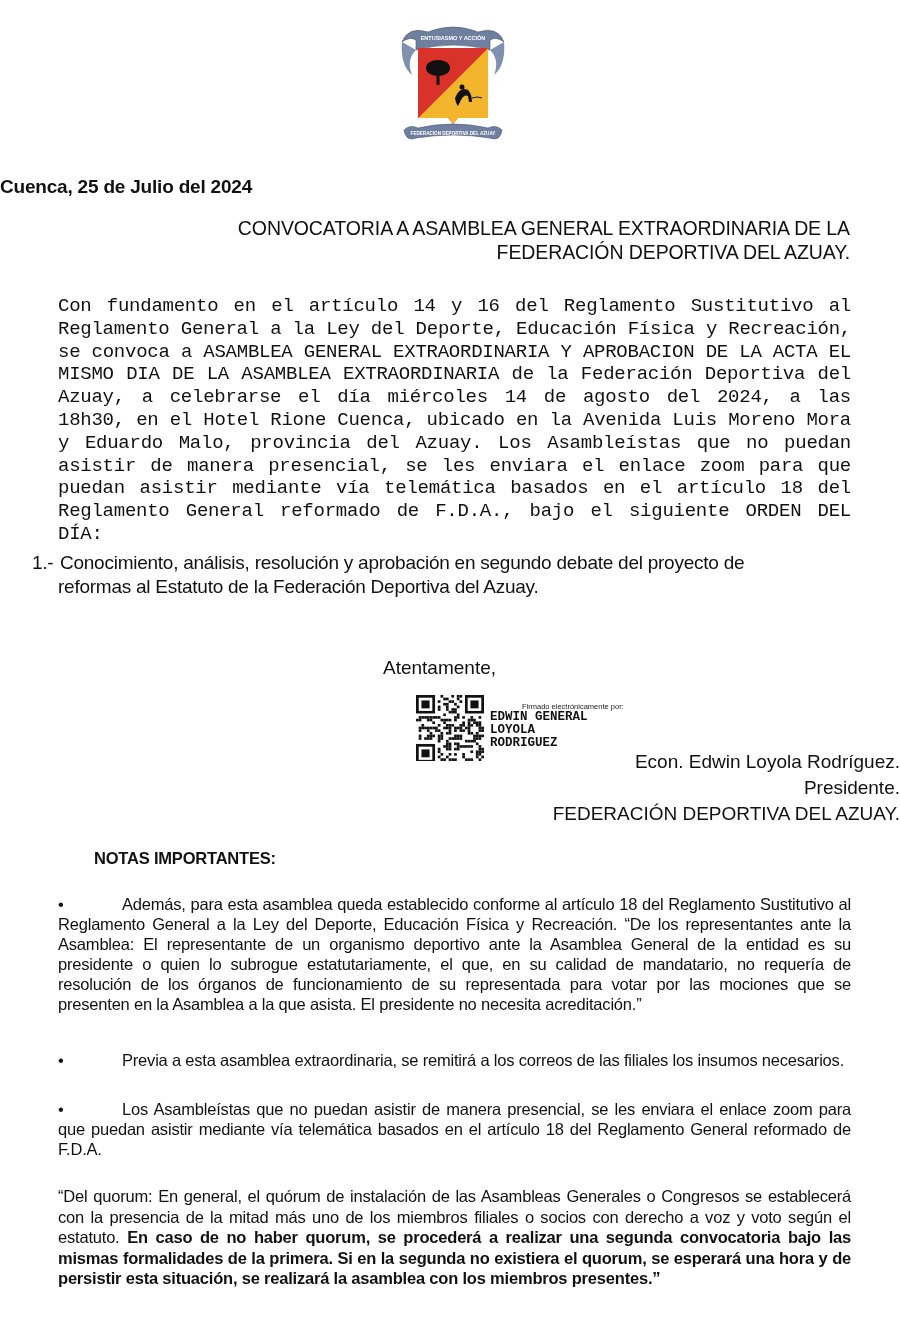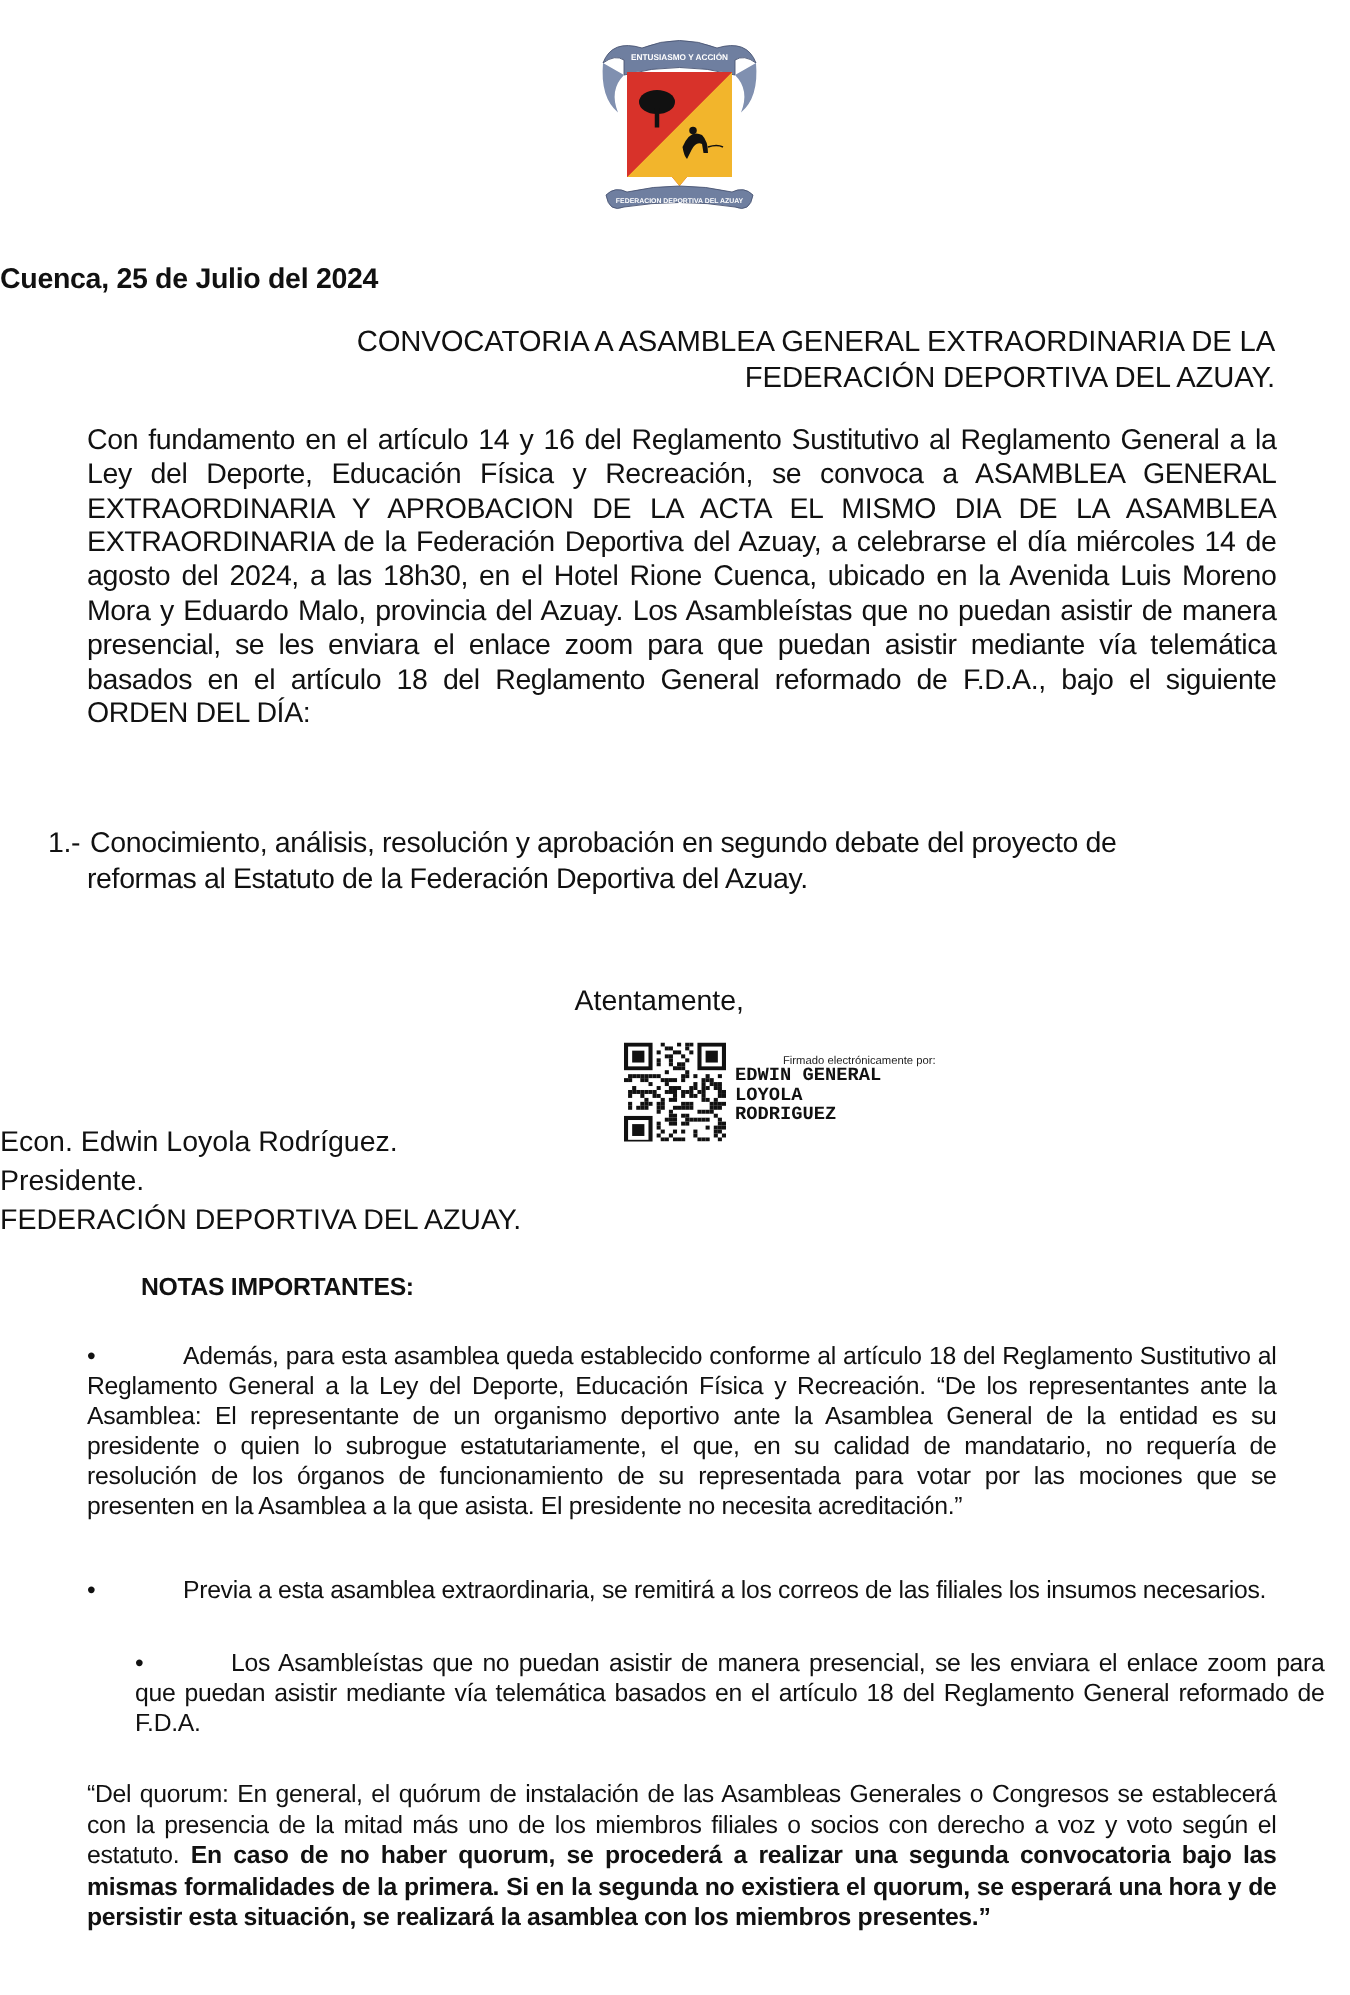"Con fundamento en el artículo" .intro { font-family: none -> Liberation Mono, monospace; top: 283px -> 295px }
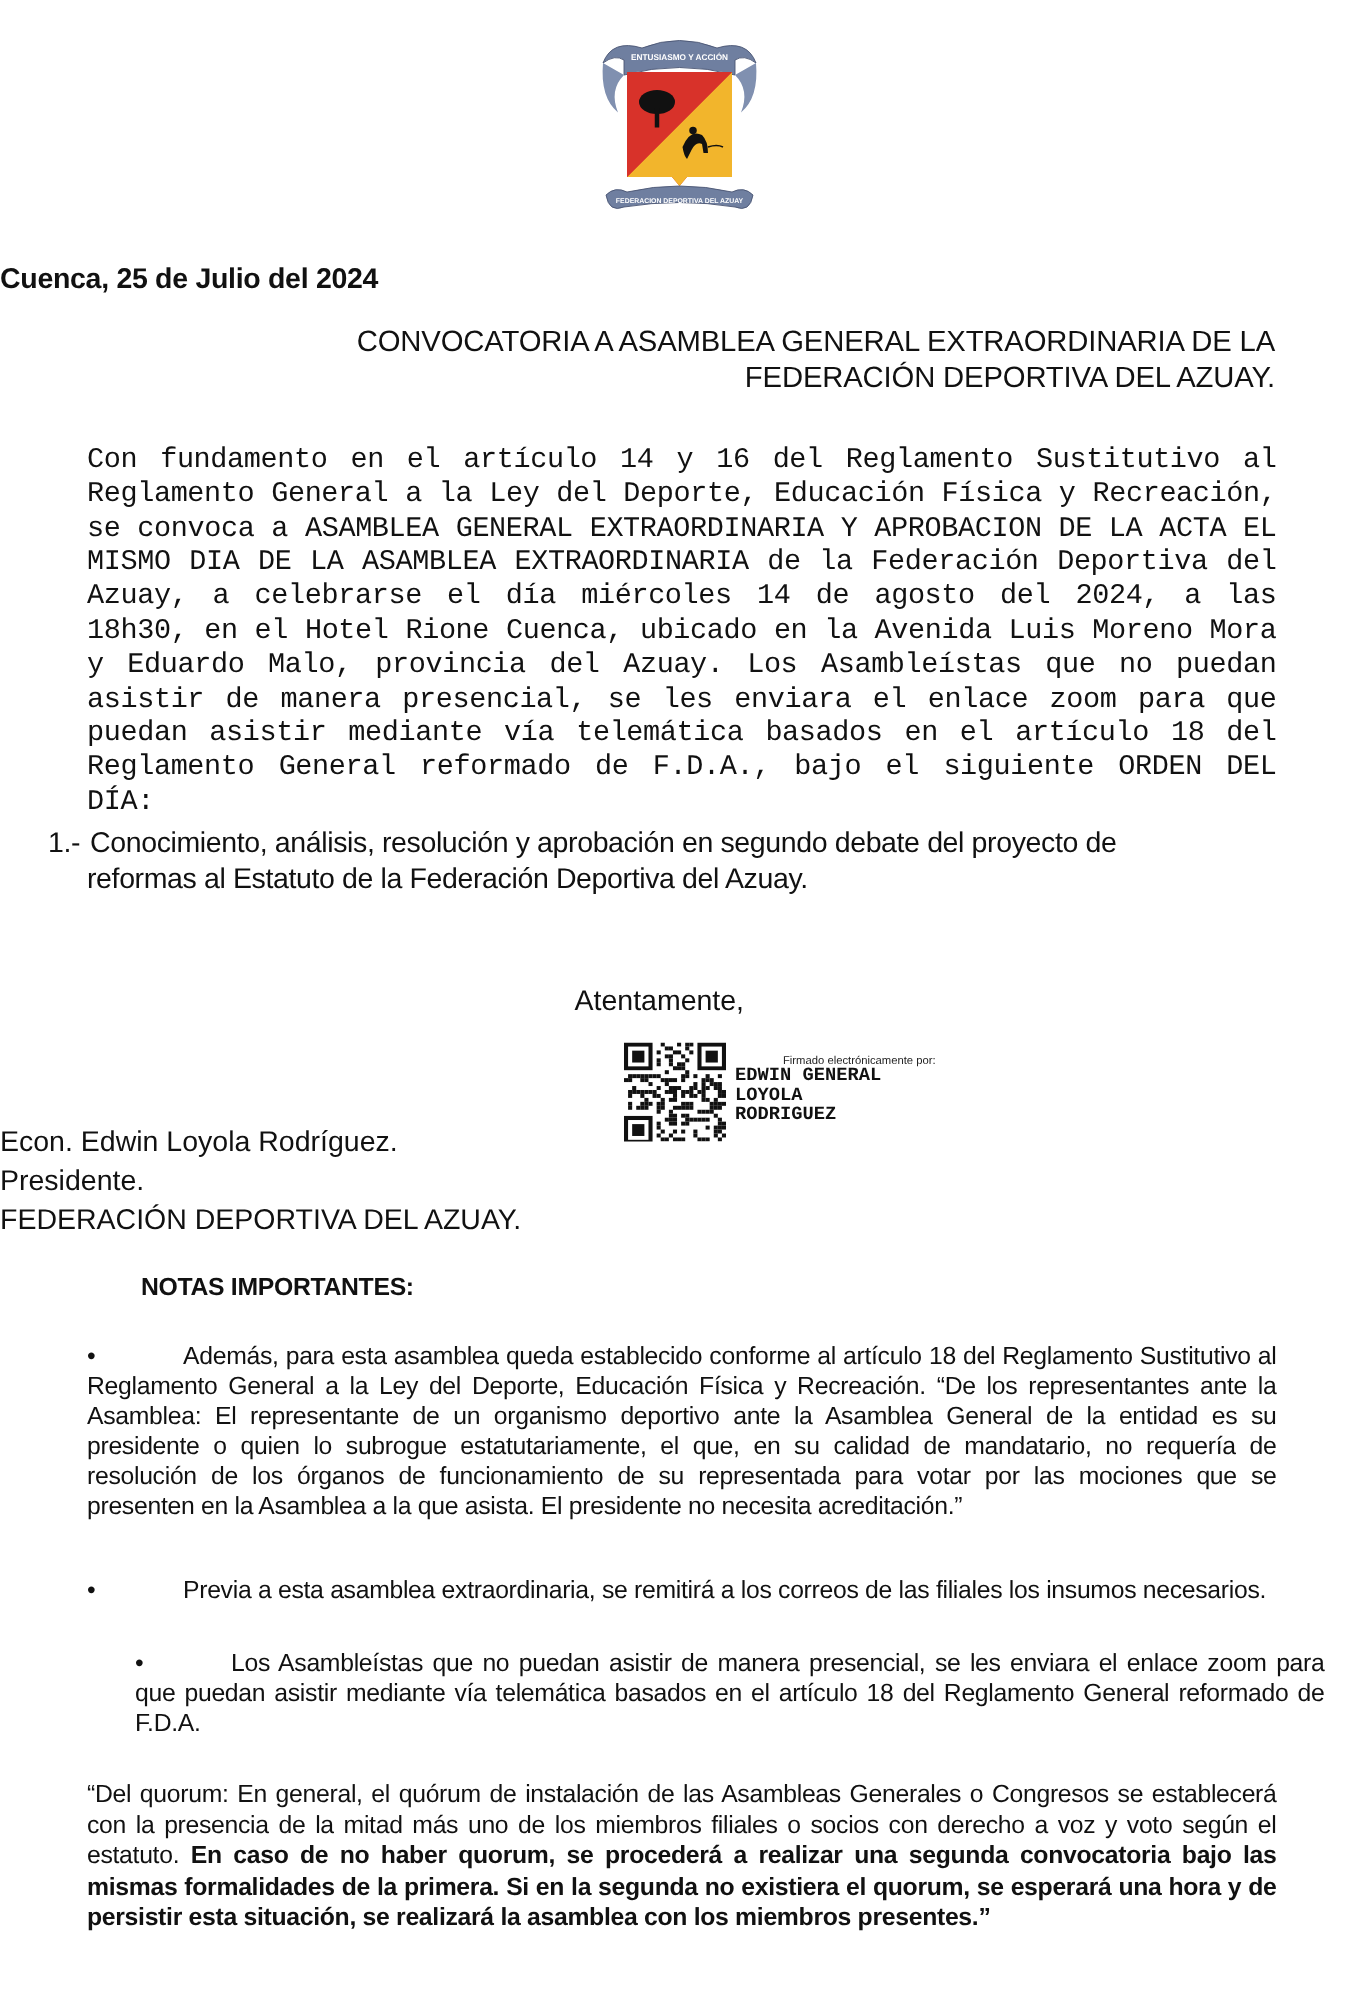"Econ. Edwin Loyola Rodríguez." .sig-name { text-align: left -> right }
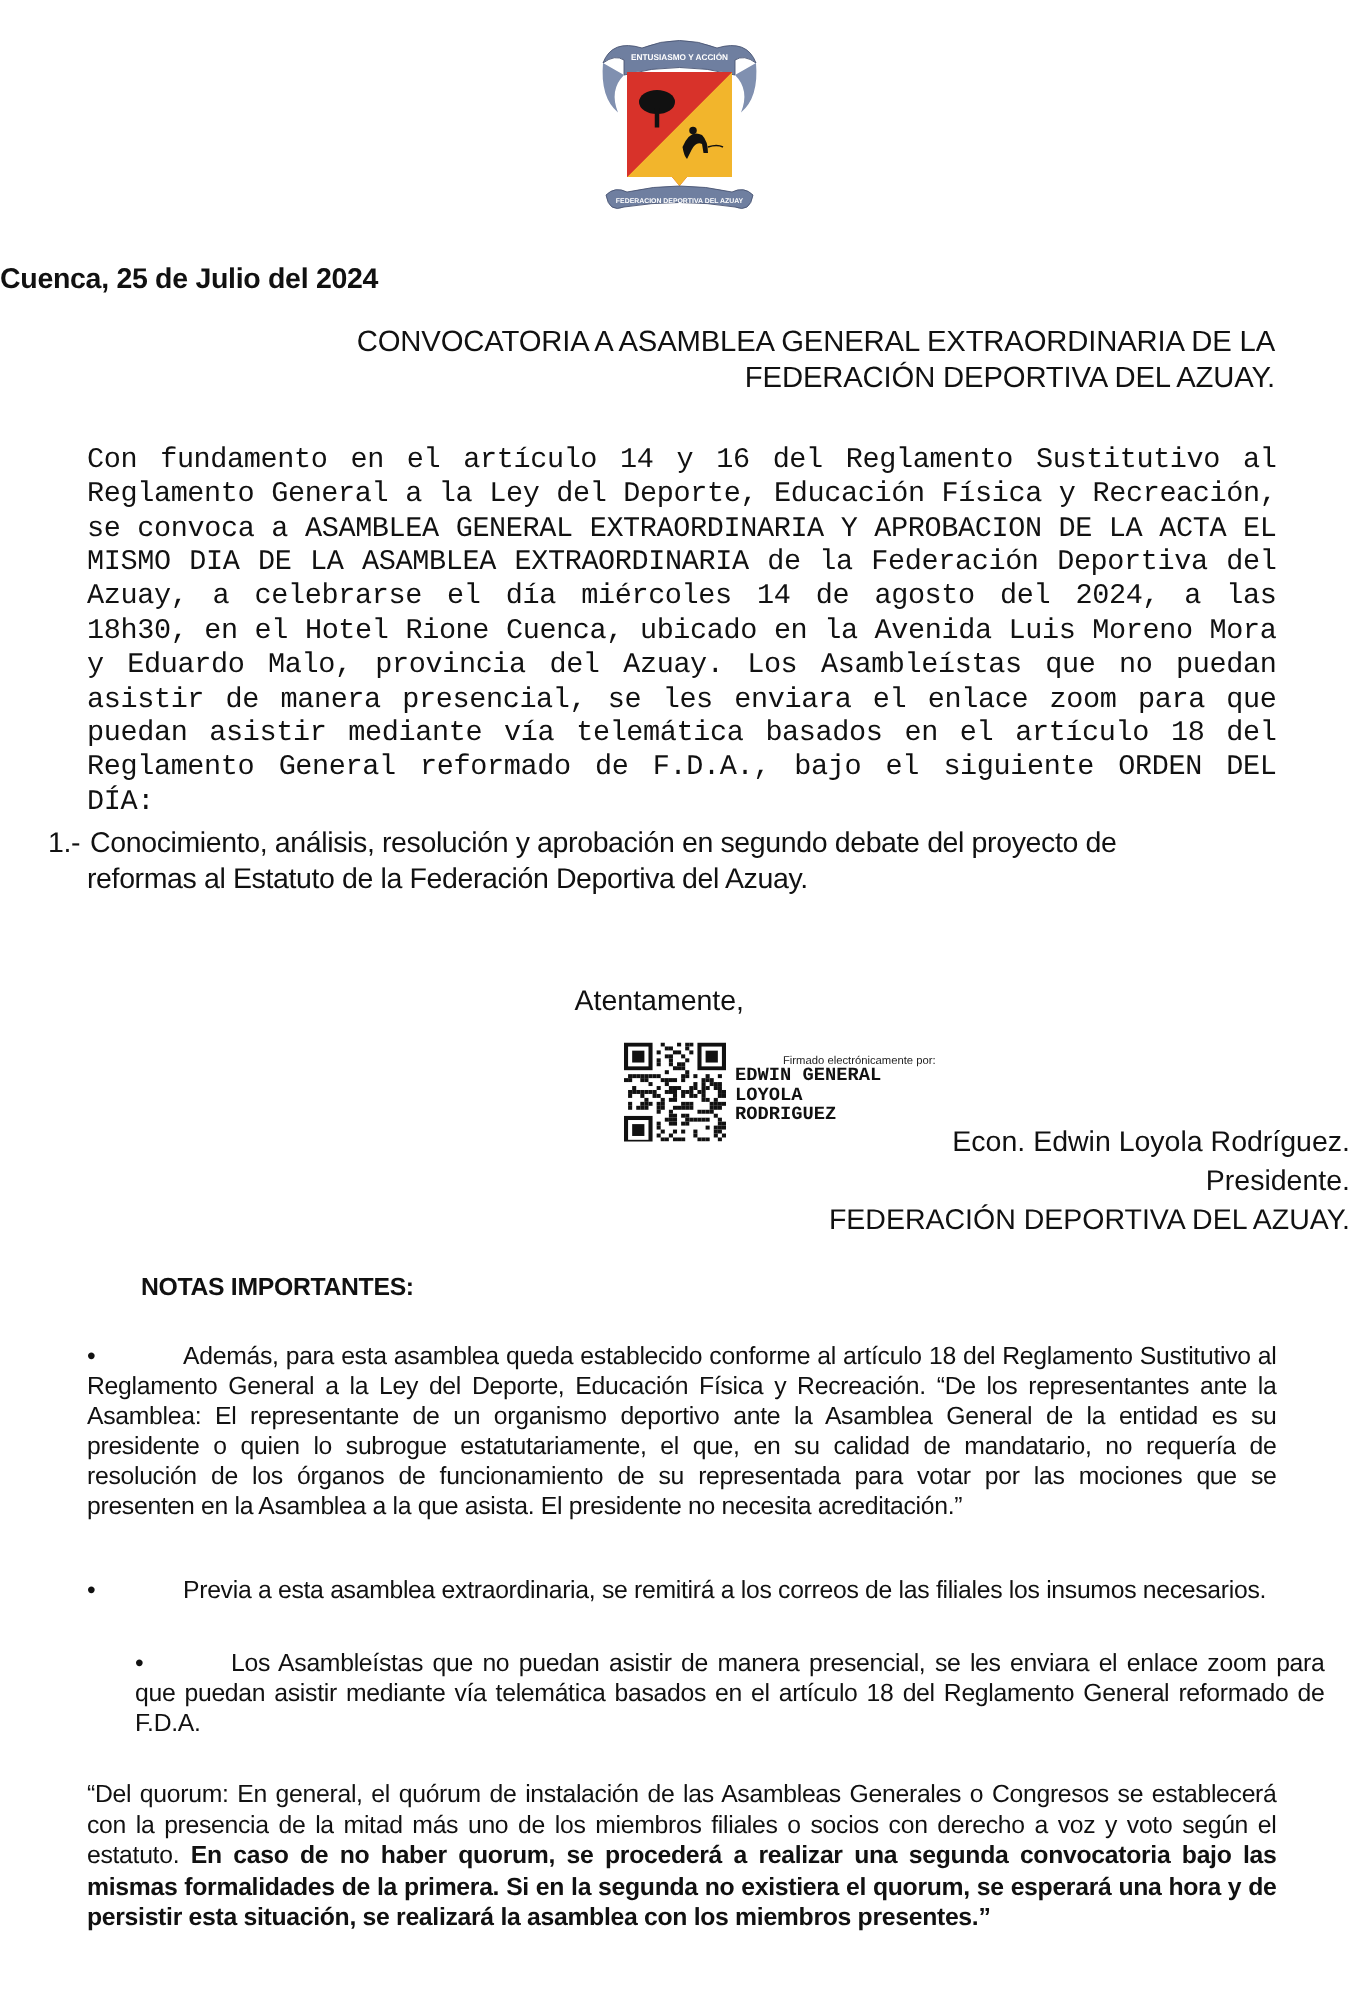"• Los Asambleístas que no" .n3 { margin-left: 32px -> none }
